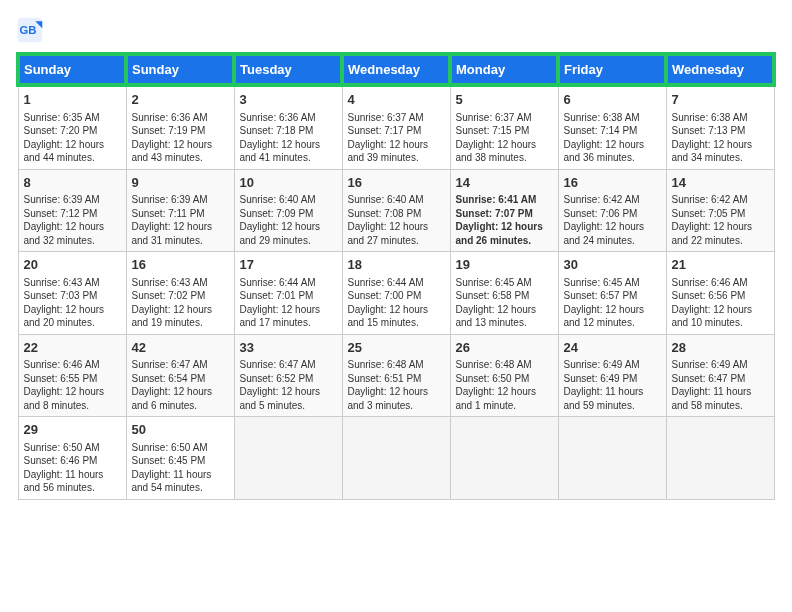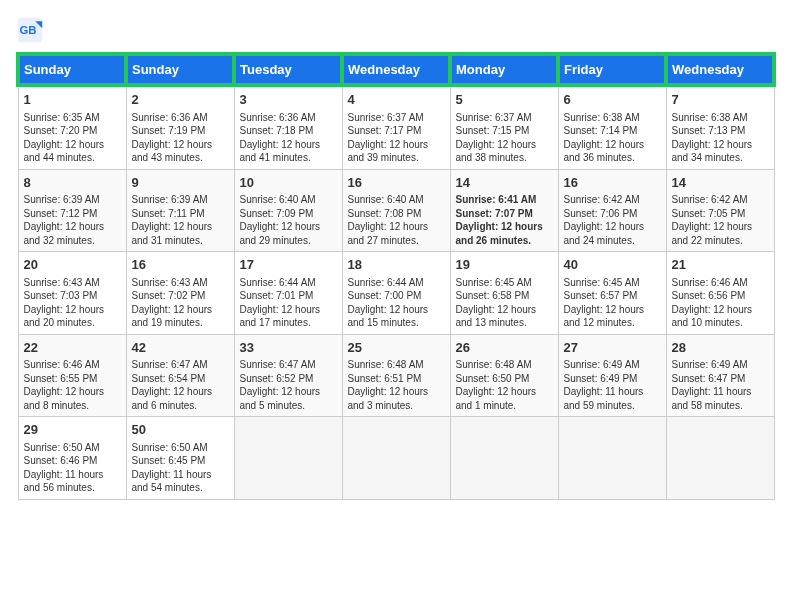"40" span.day-num { text: 40 -> 30 }
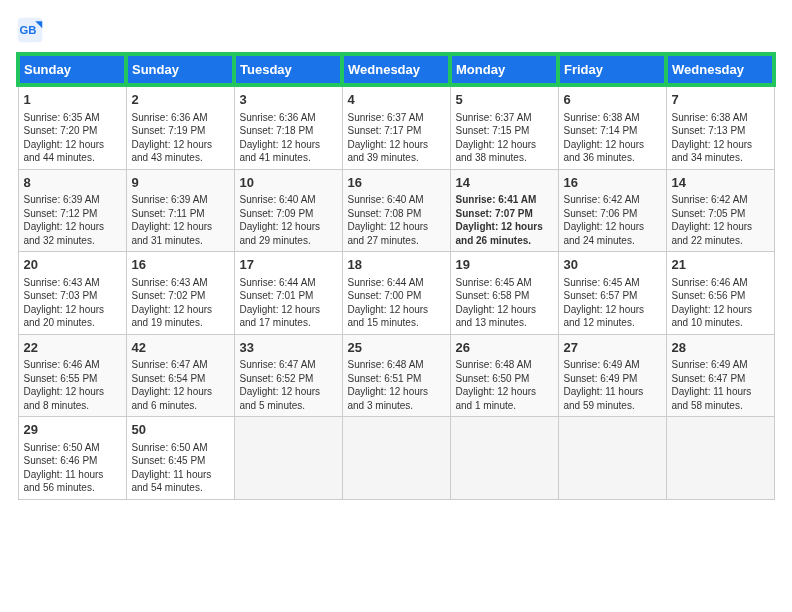"27" span.day-num { text: 27 -> 24 }
